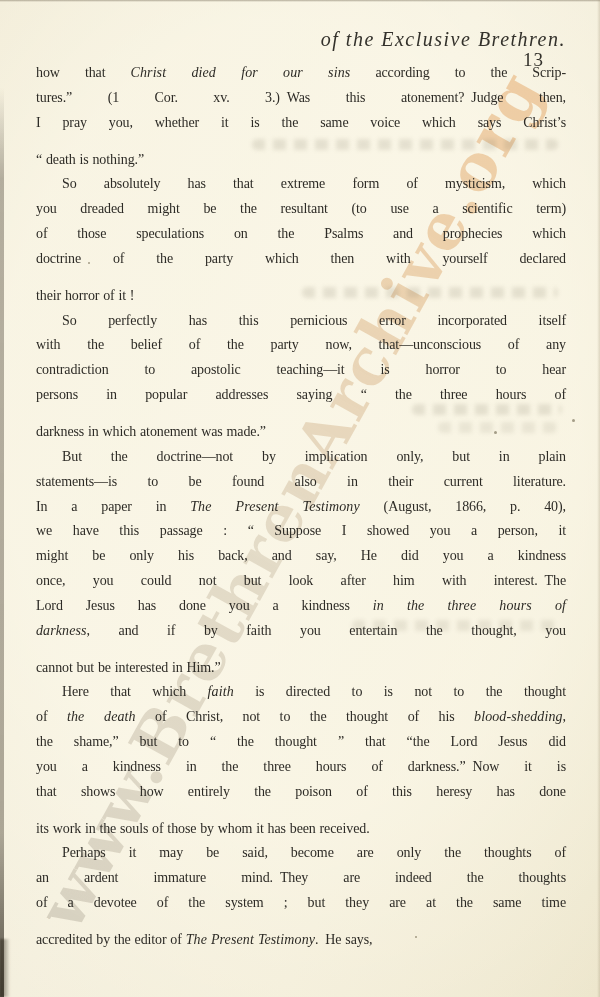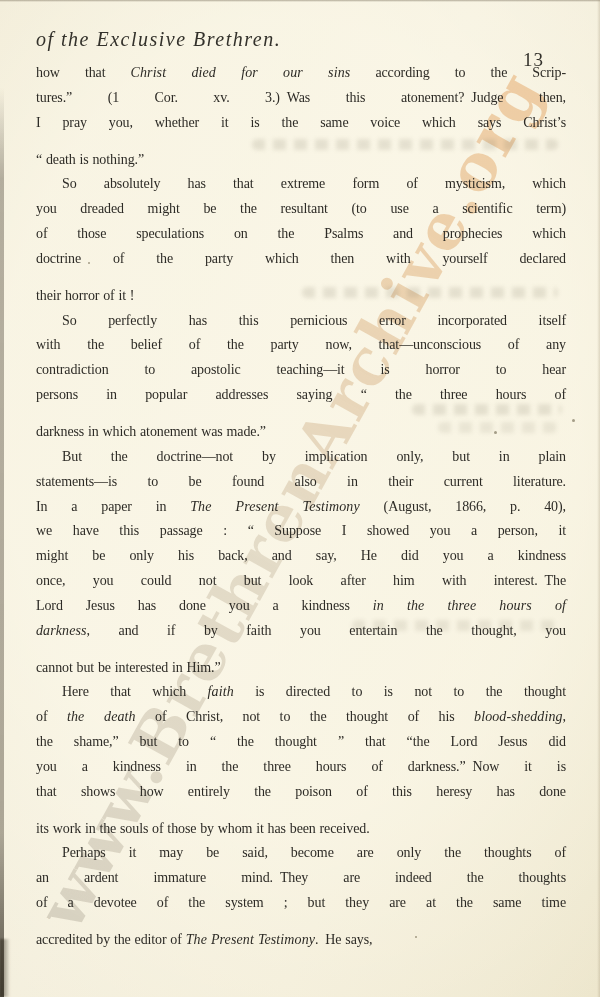"of the Exclusive Brethren." .running-title { text-align: left -> right }
